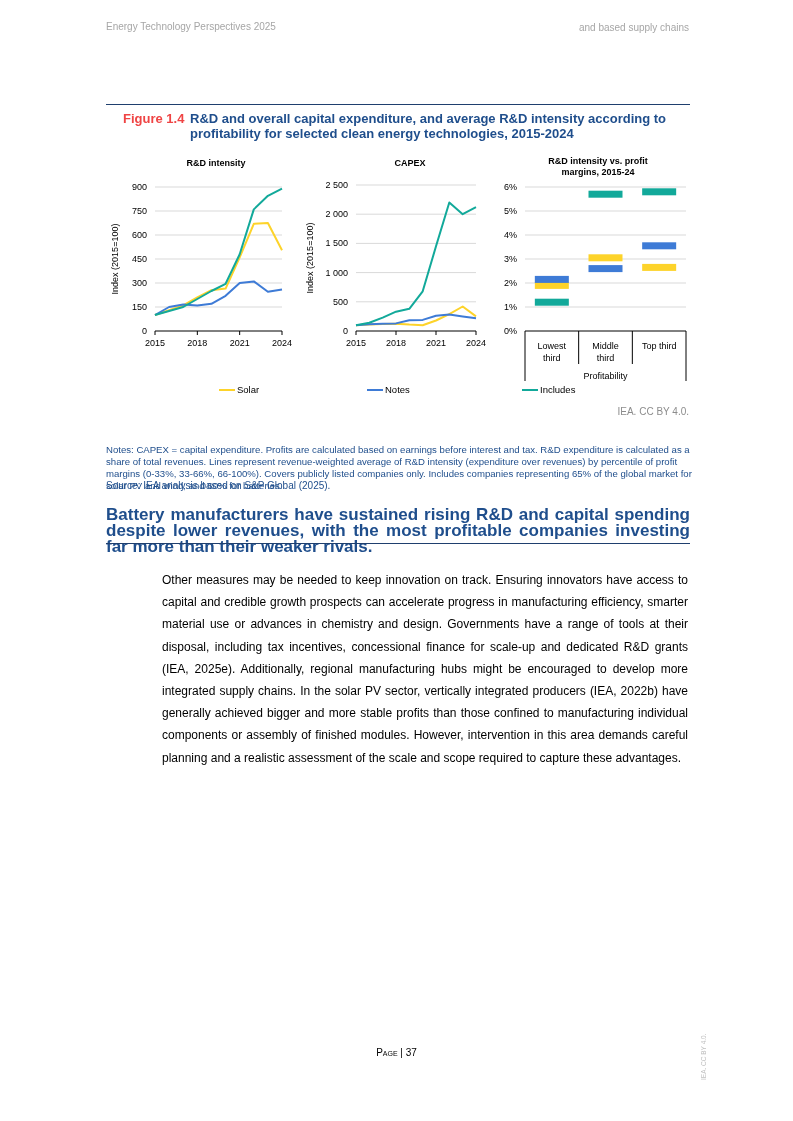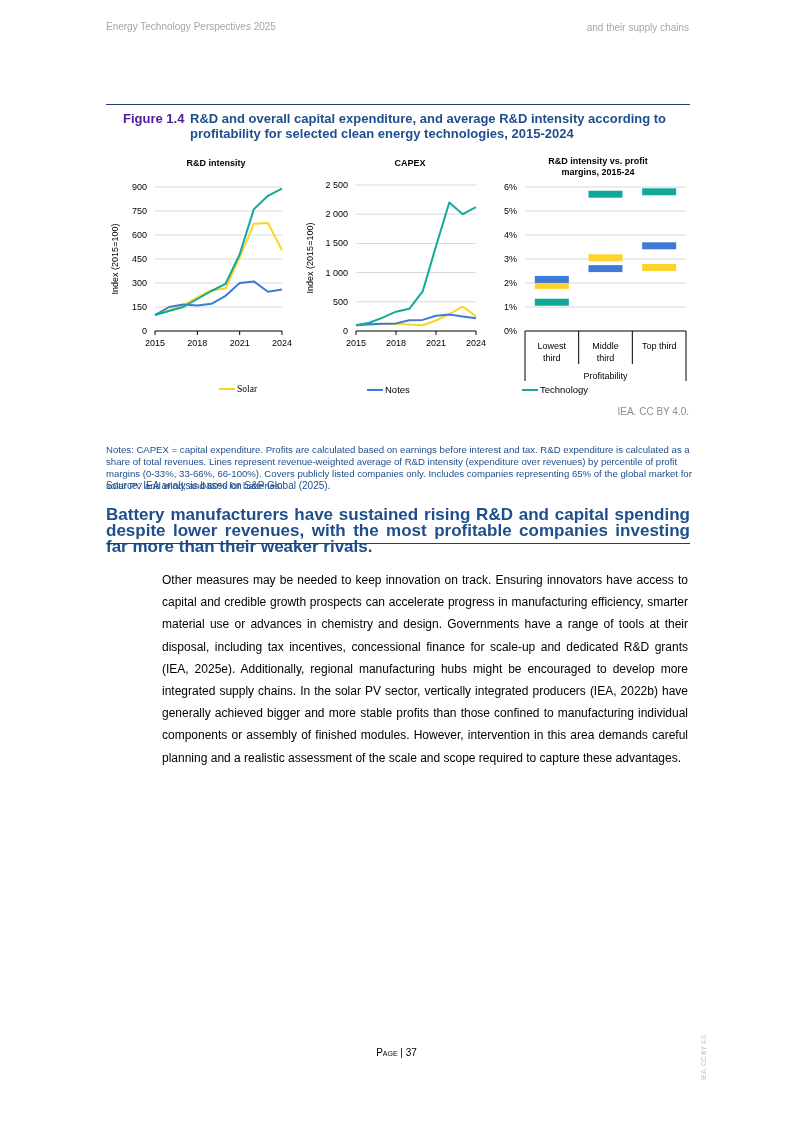"and their supply chains" div { text: their -> based }
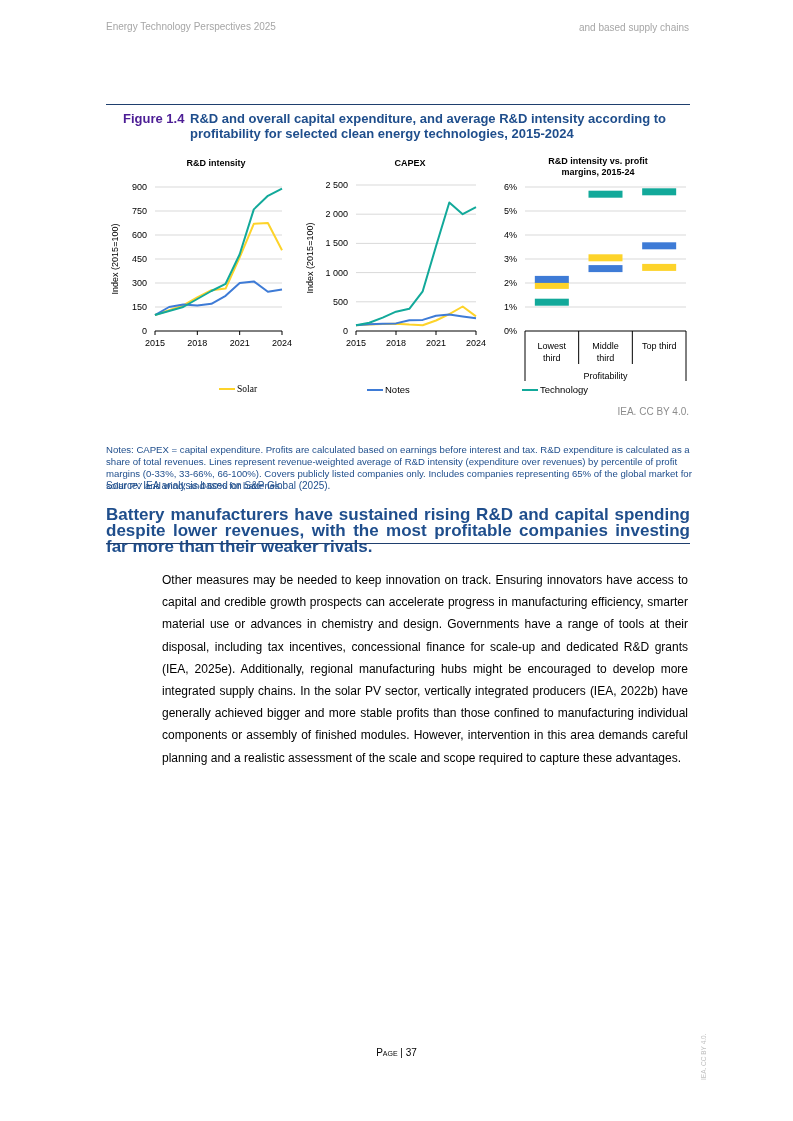"Figure 1.4" .fig-label { color: #4c1d95 -> #ef4444 }
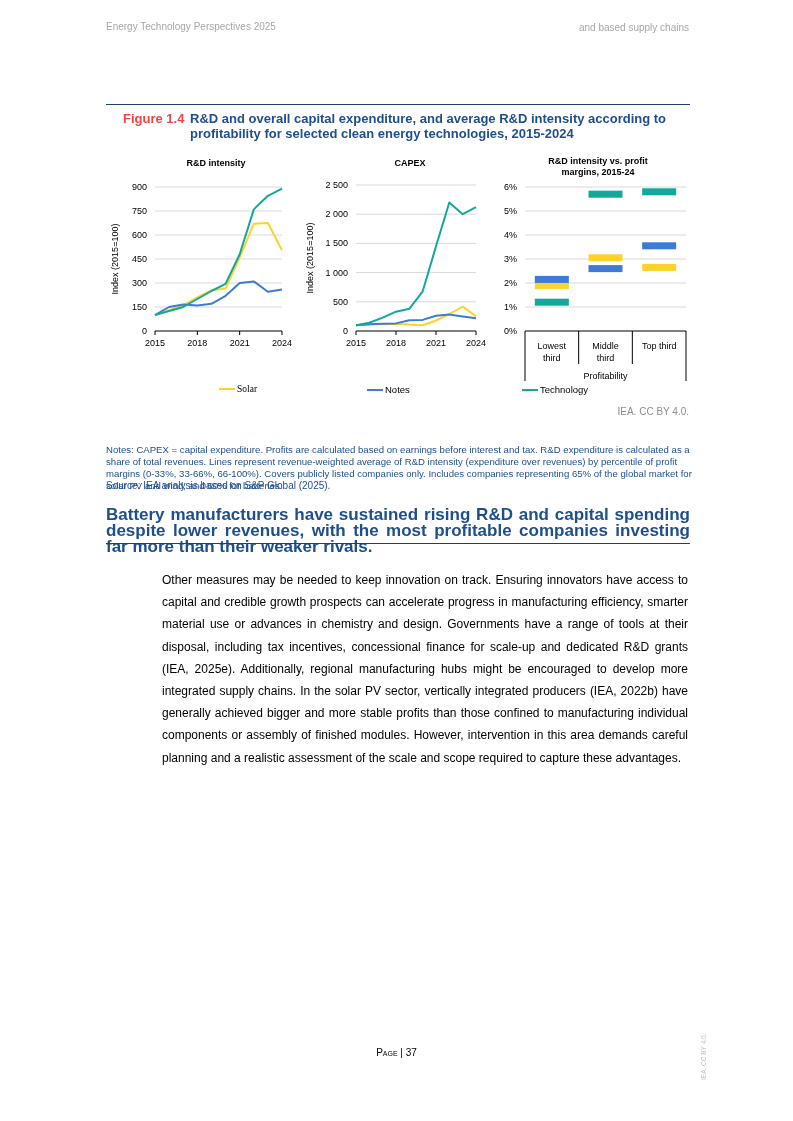"Solar" div.legend { font-family: Liberation Serif, serif -> none }
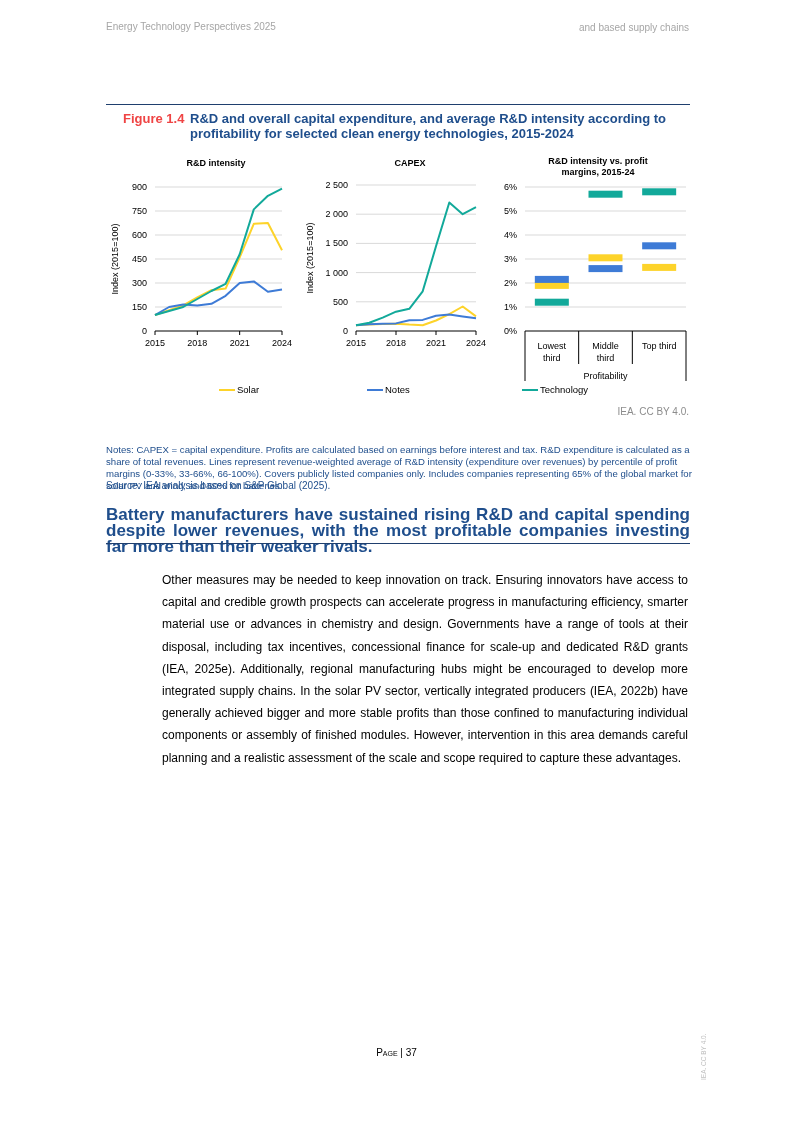"Technology" span { text: Technology -> Includes }
